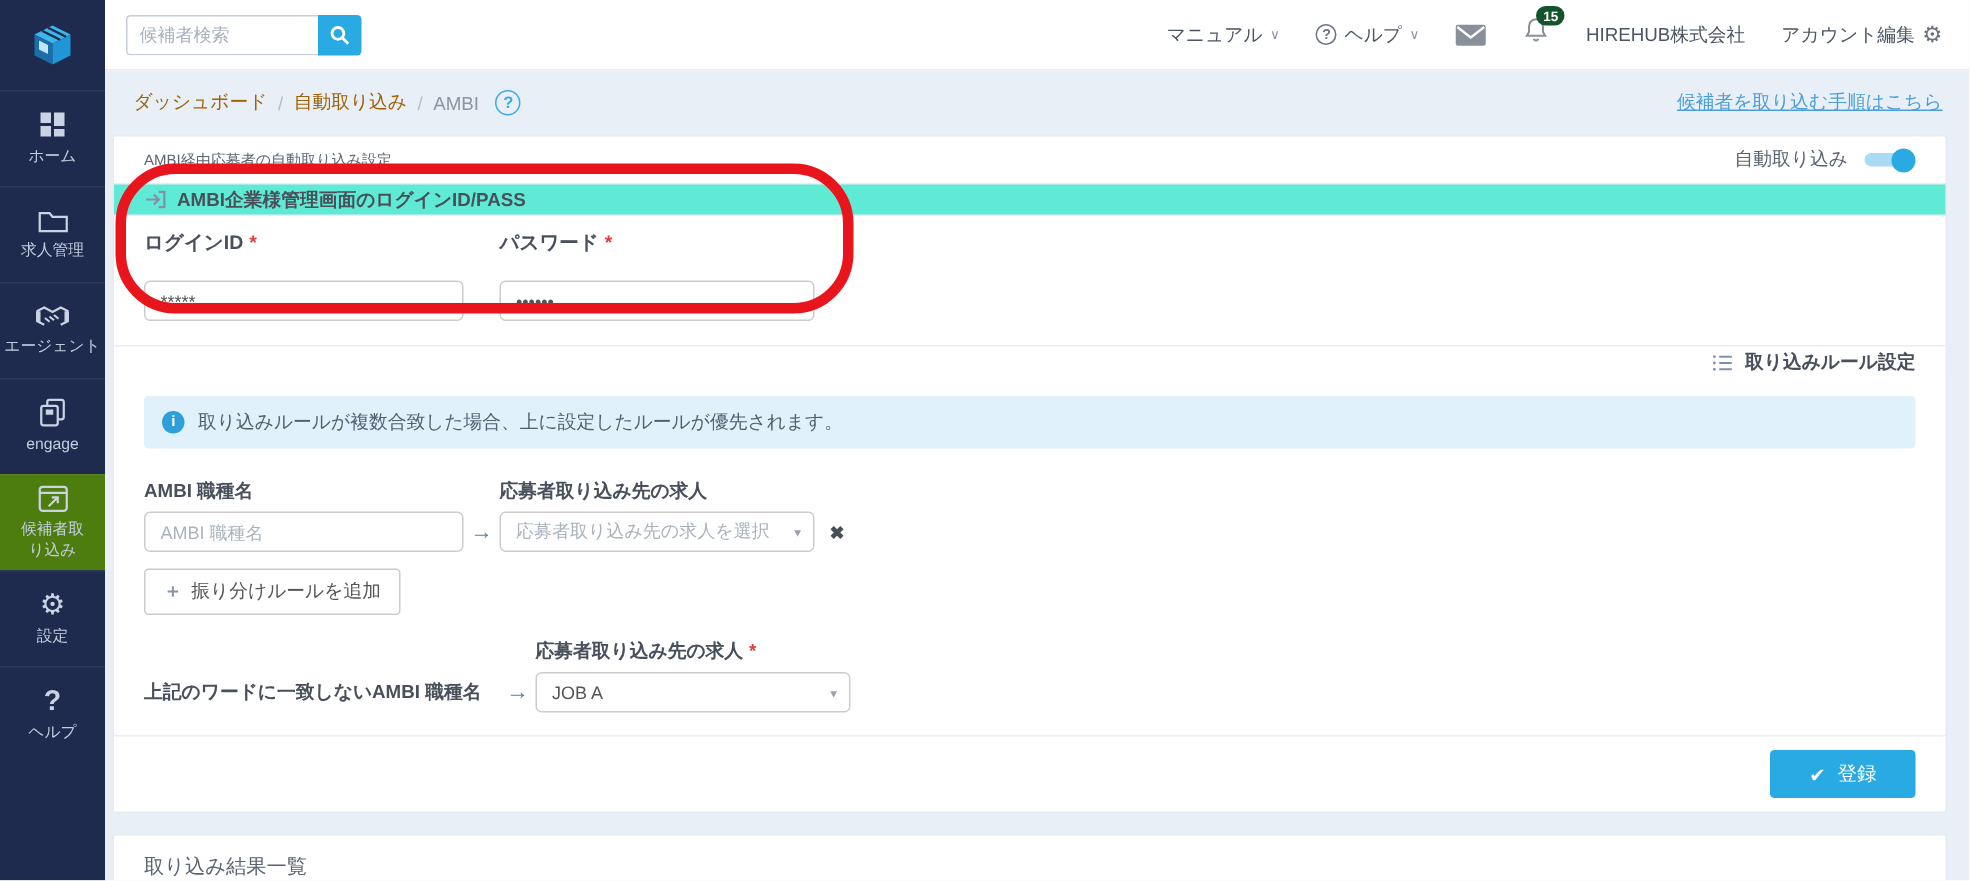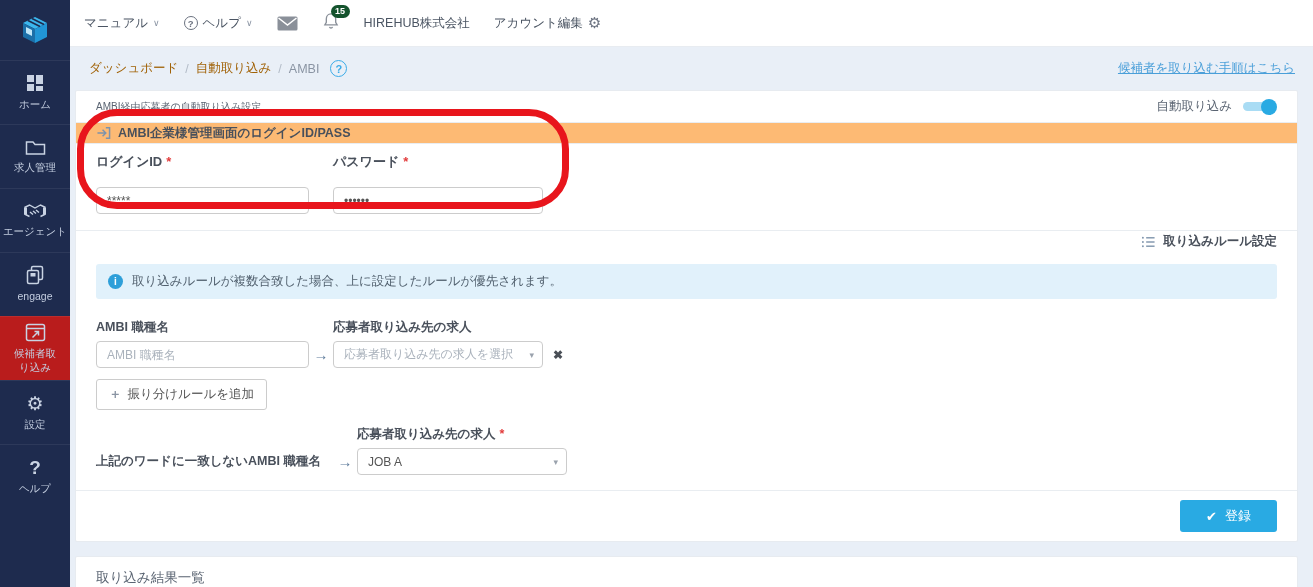"候補者検索" div.searchwrap { html: none -> <div> <input> <button> <svg> <circle></circle> <line></line> </svg> </button> </div> }
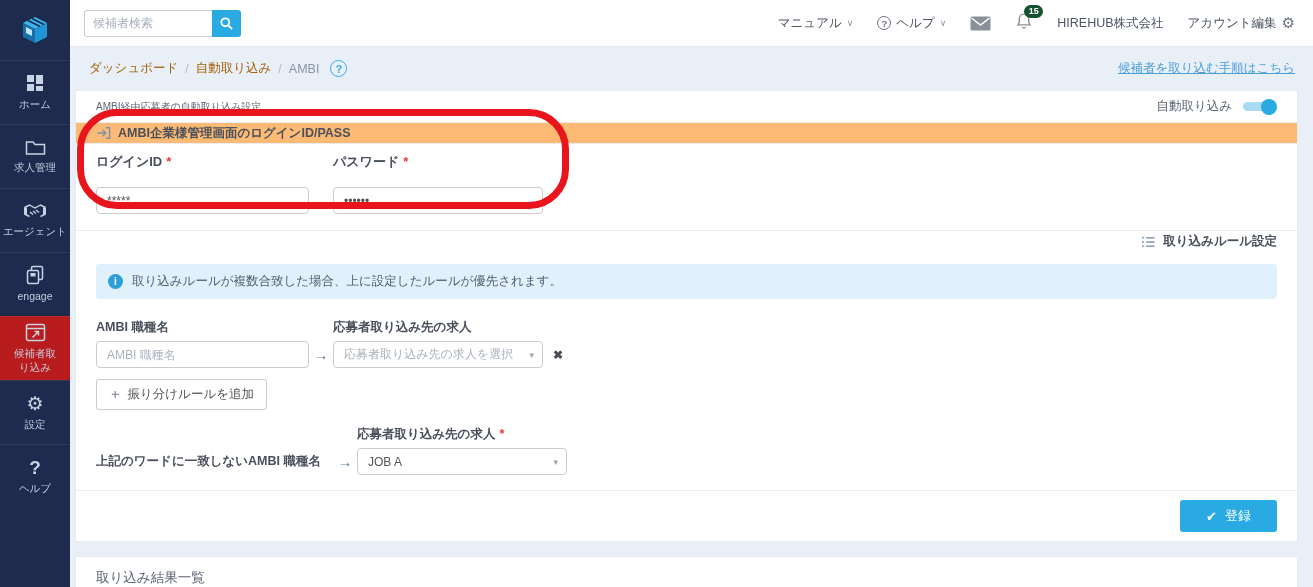"AMBI企業様管理画面のログインID/PASS" .section-head { background: #fdba74 -> #5eead4 }
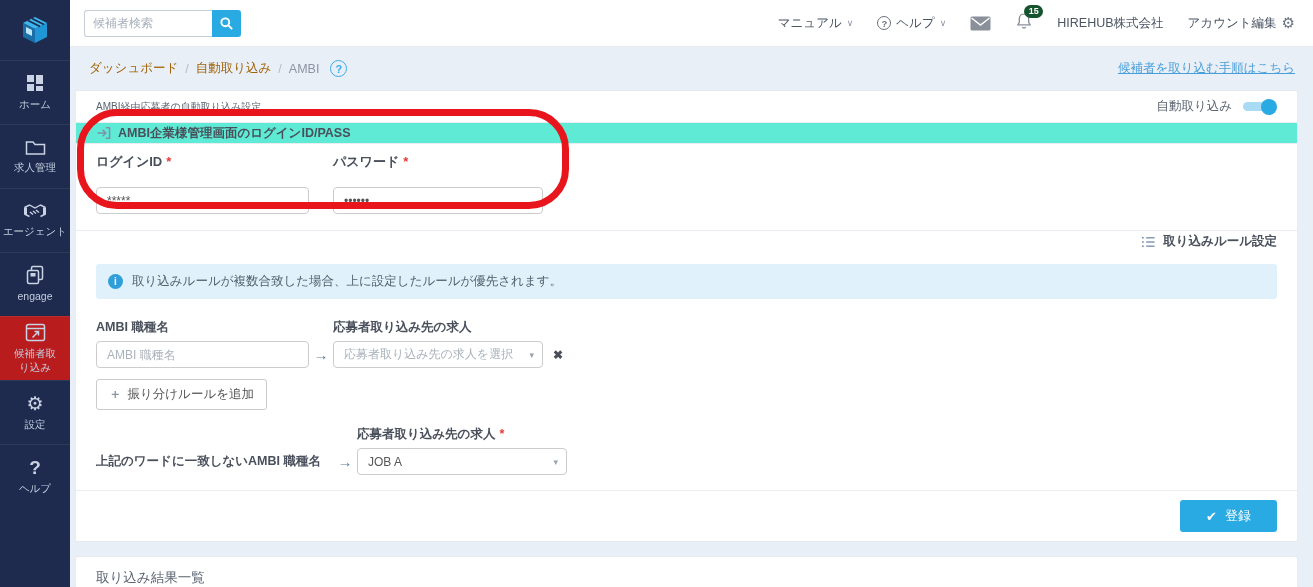"候補者取り込み" .side-item.active { background: #b91c1c -> #4d7c0f }
